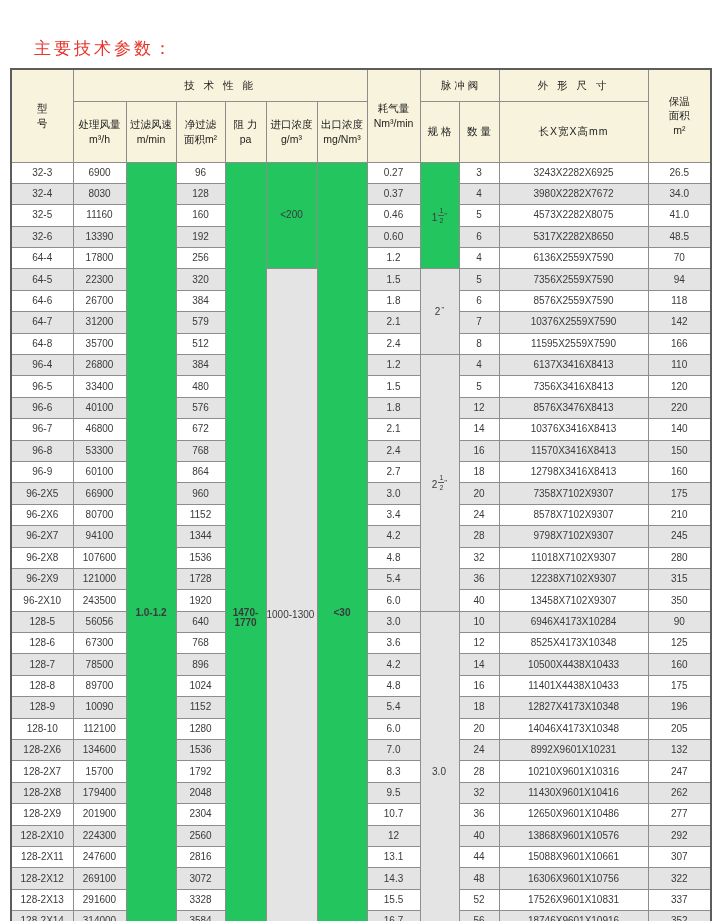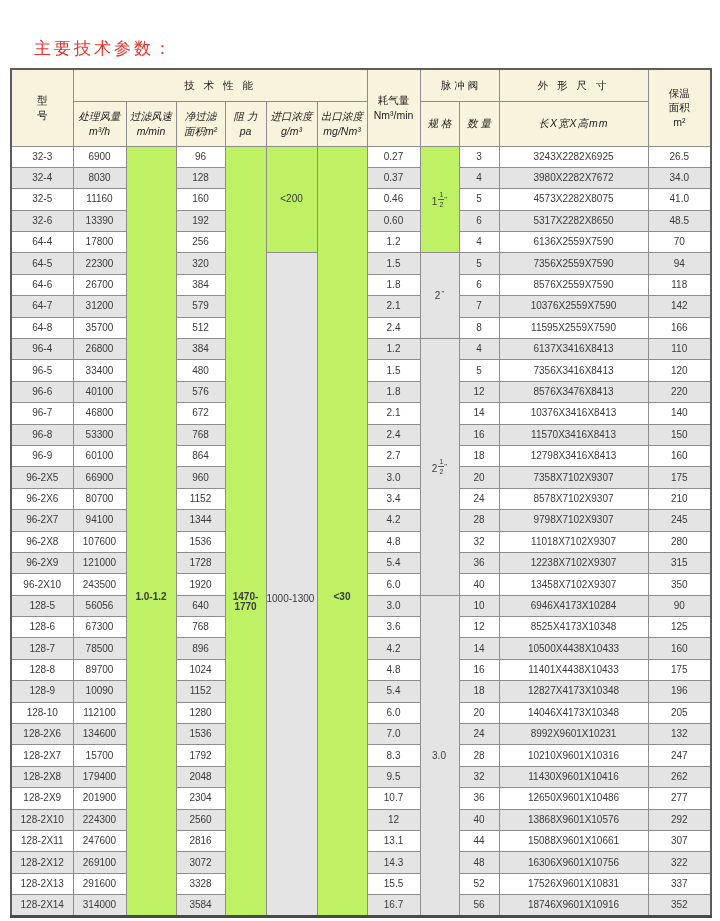"处理风量" thead tr.h2 { font-style: italic -> none; height: 45px -> 61px }
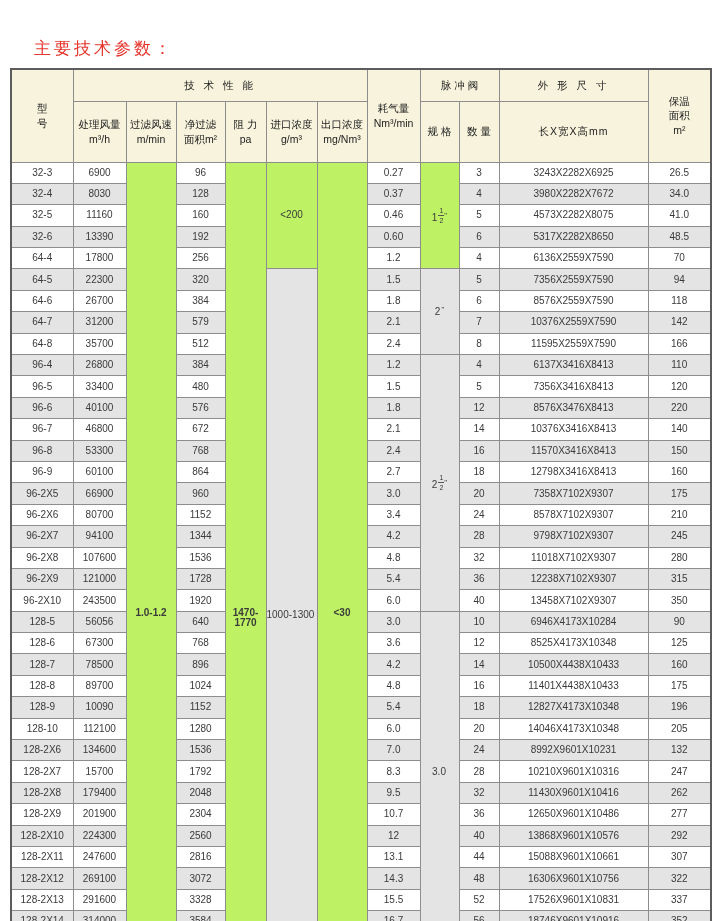"<200" tbody td.merged { background: #bef264 -> #22c55e }
